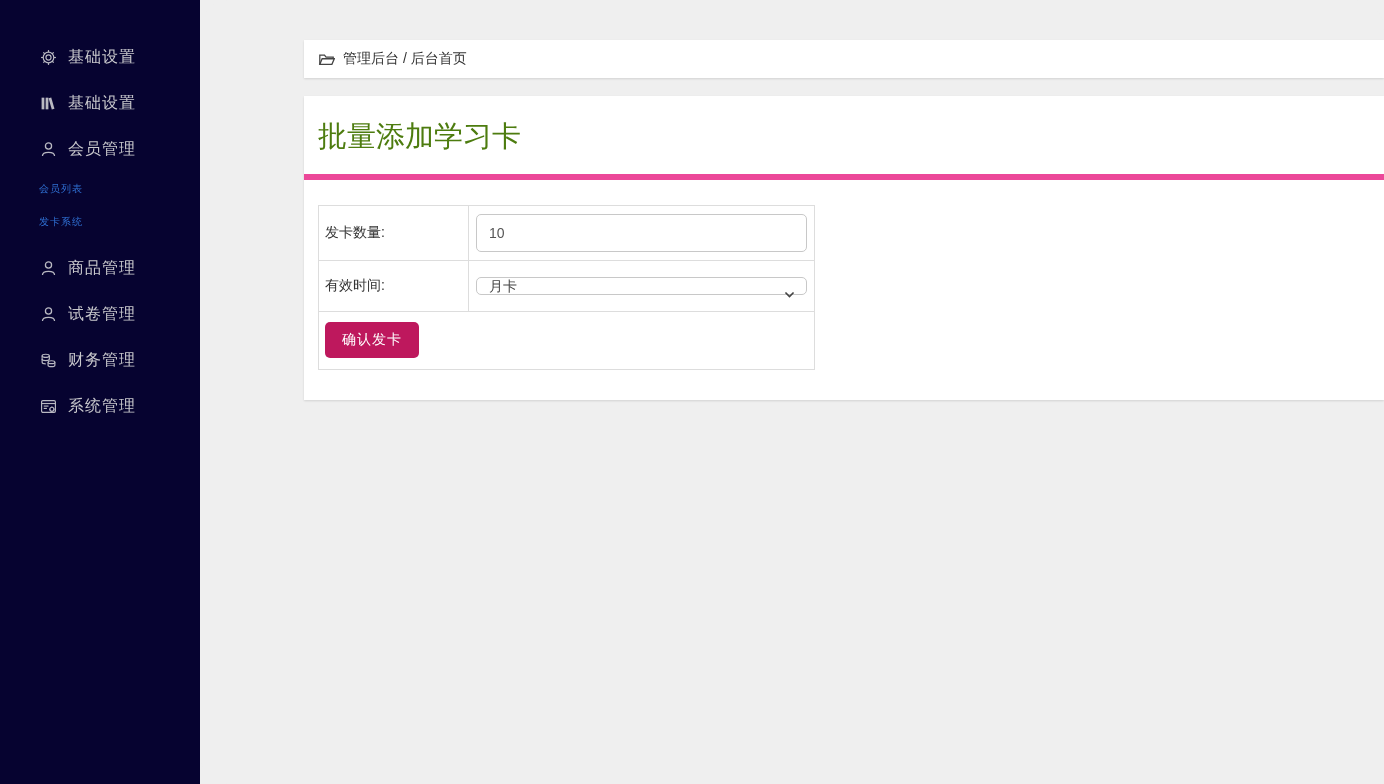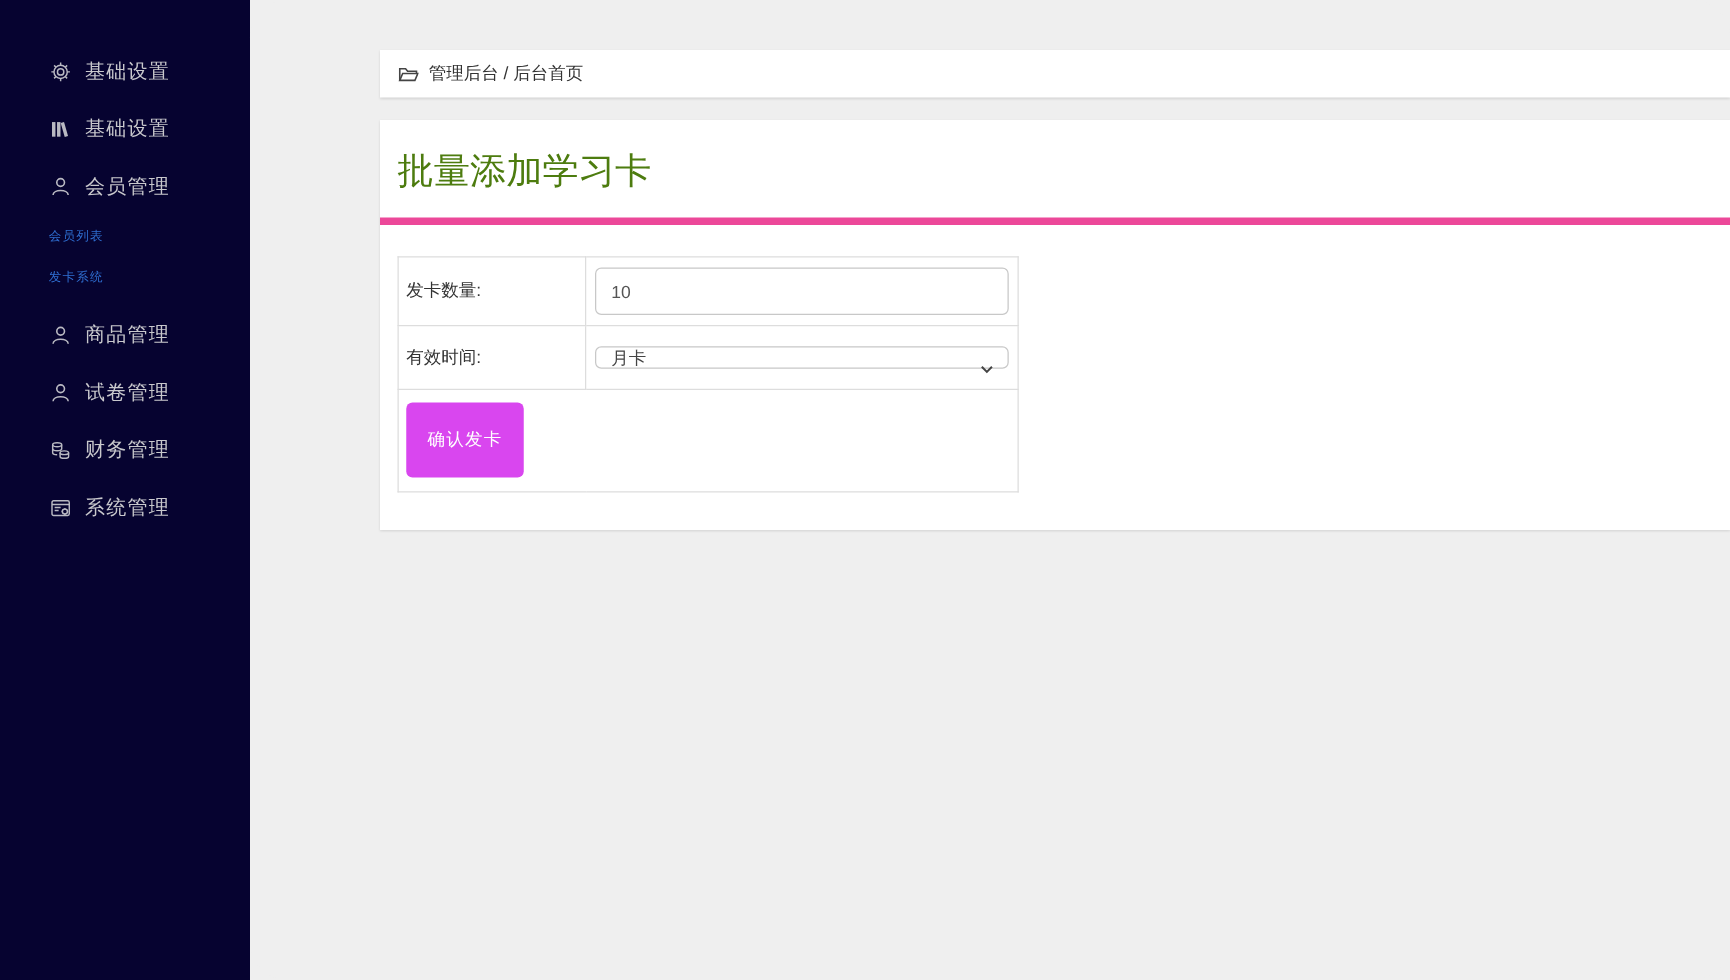"确认发卡" .btn-confirm { background: #d946ef -> #be185d; padding: 21px 17px -> 9px 17px }
